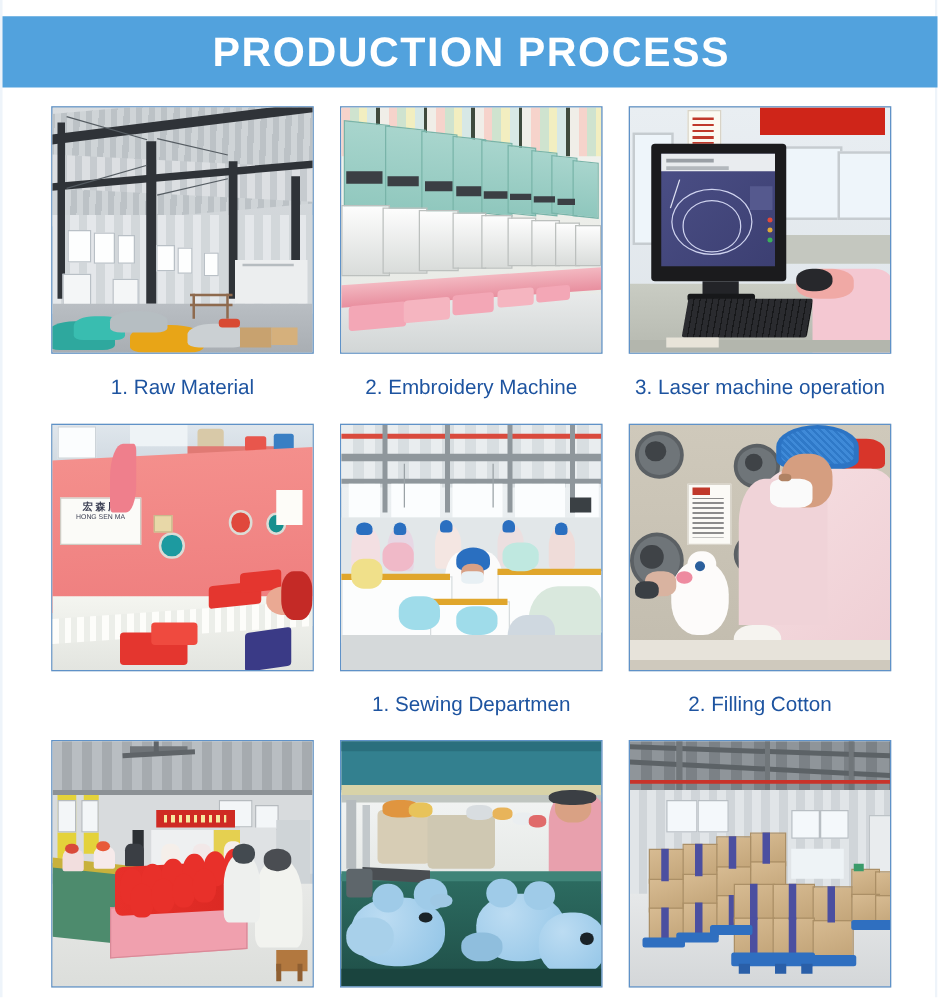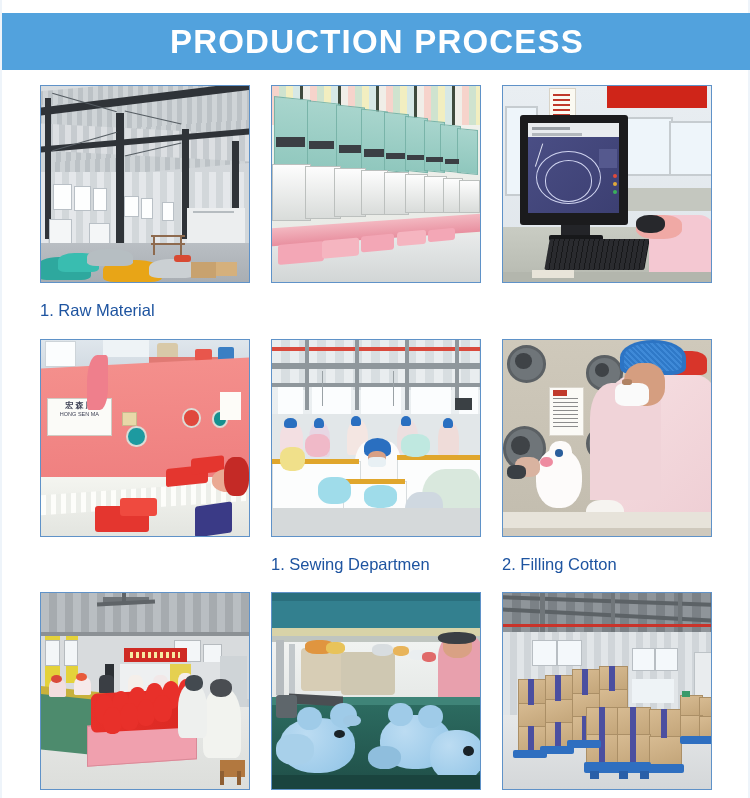"1. Raw Material" .cell { align-items: flex-start -> center }
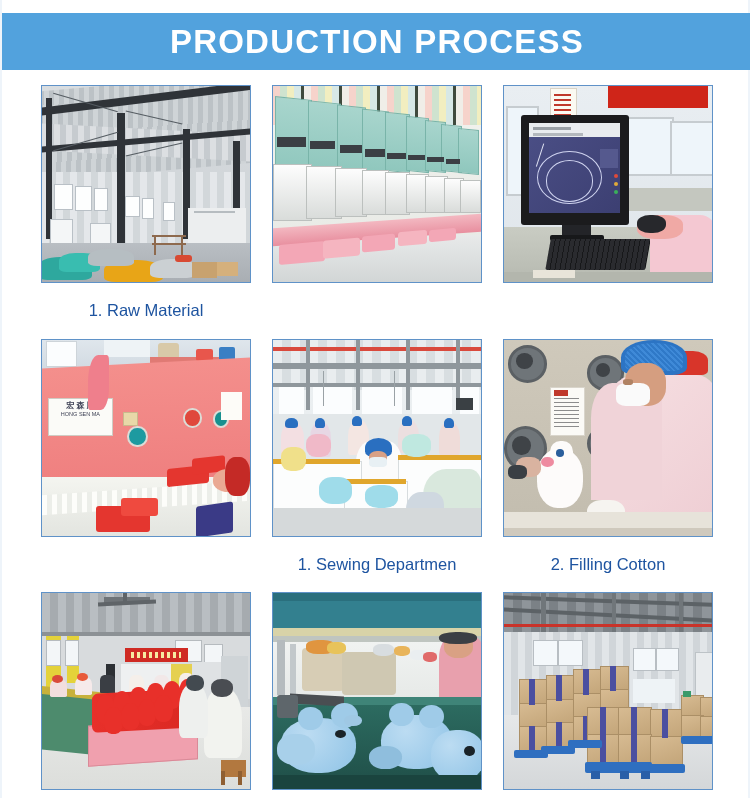"2. Embroidery Machine" div.caption { html: none -> <div>2. Embroidery Machine</div> }
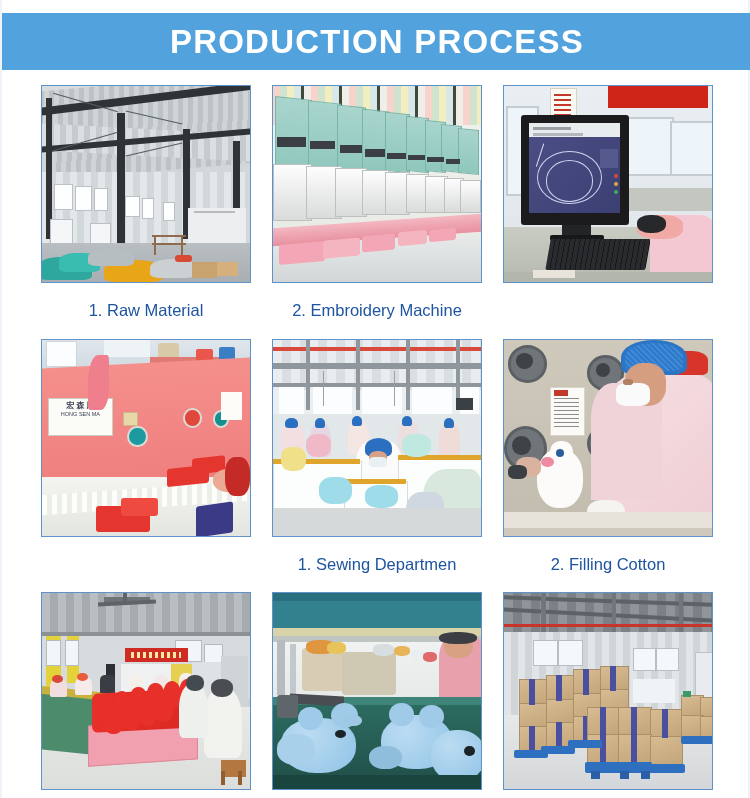"3. Laser machine operation" div.caption { html: none -> <div>3. Laser machine operation</div> }
